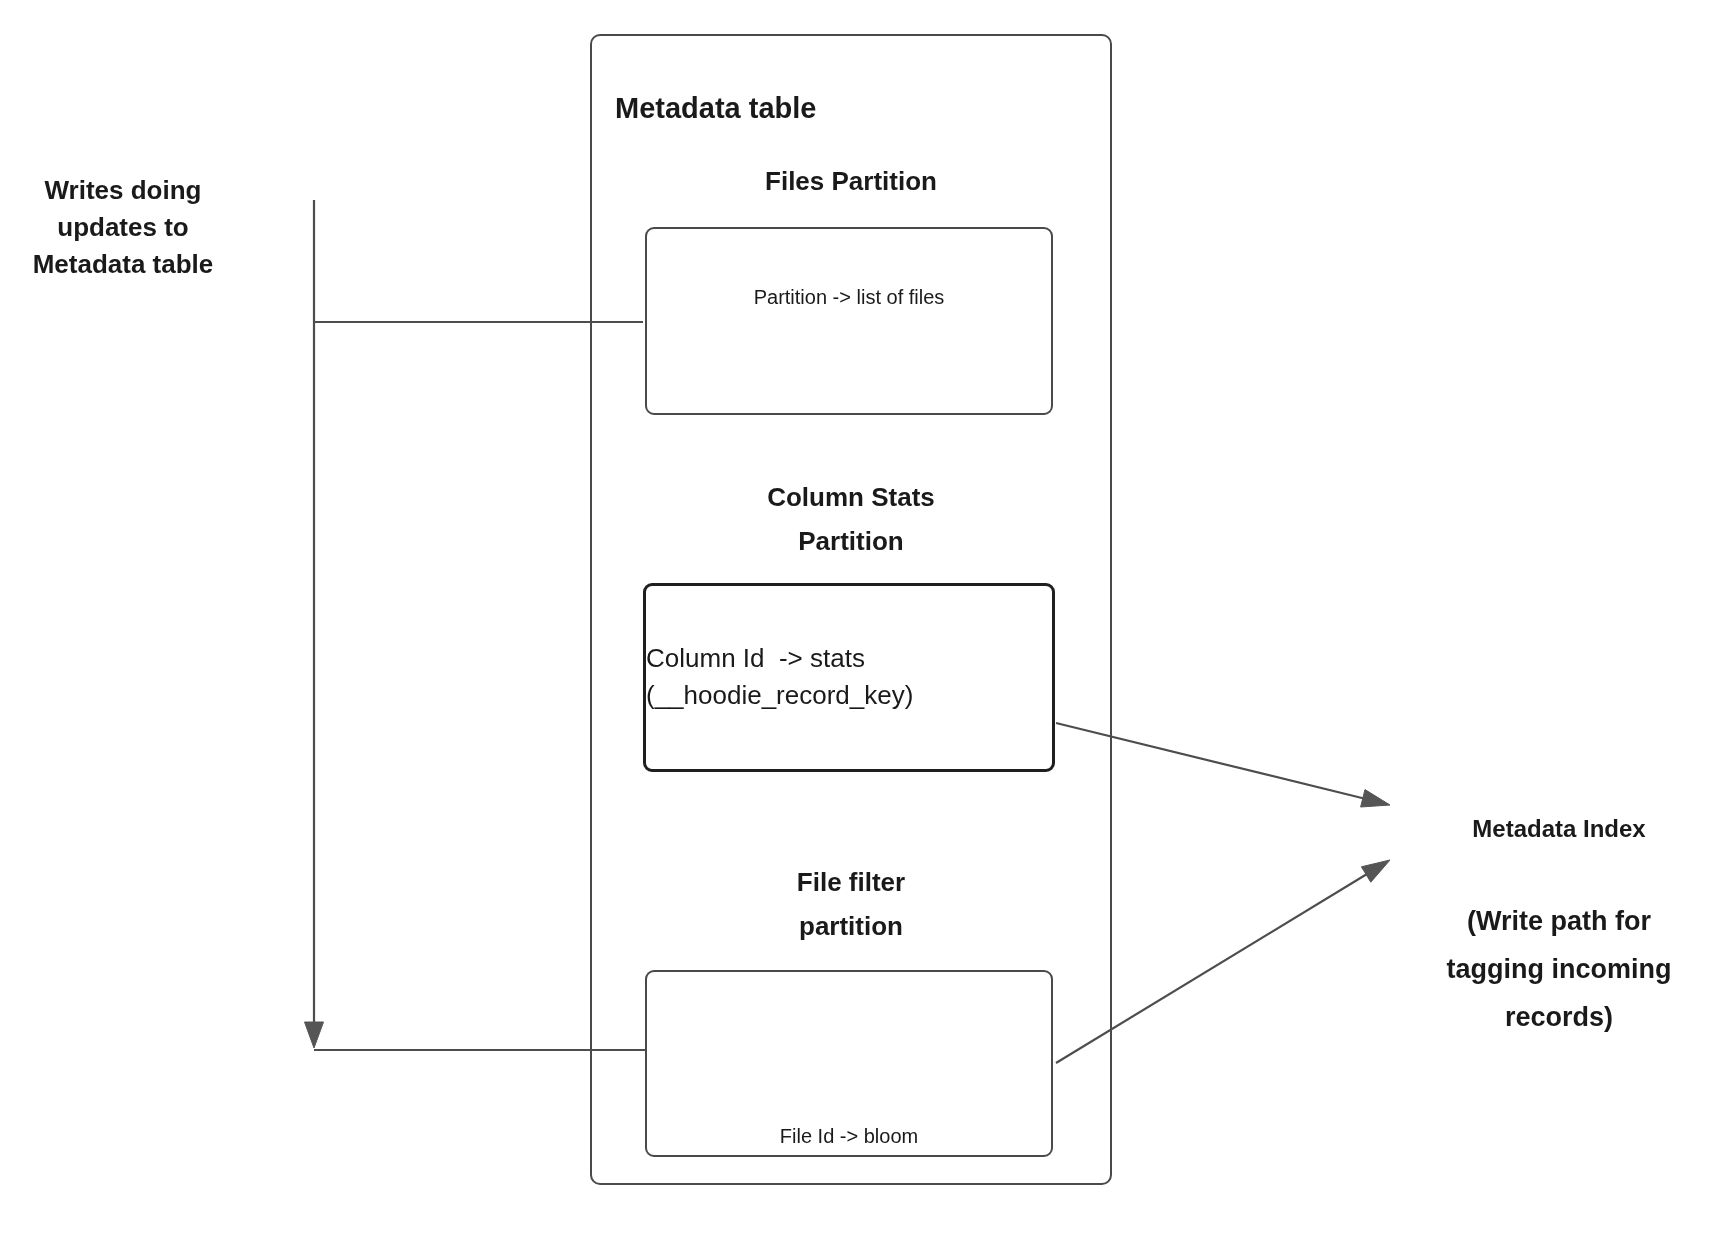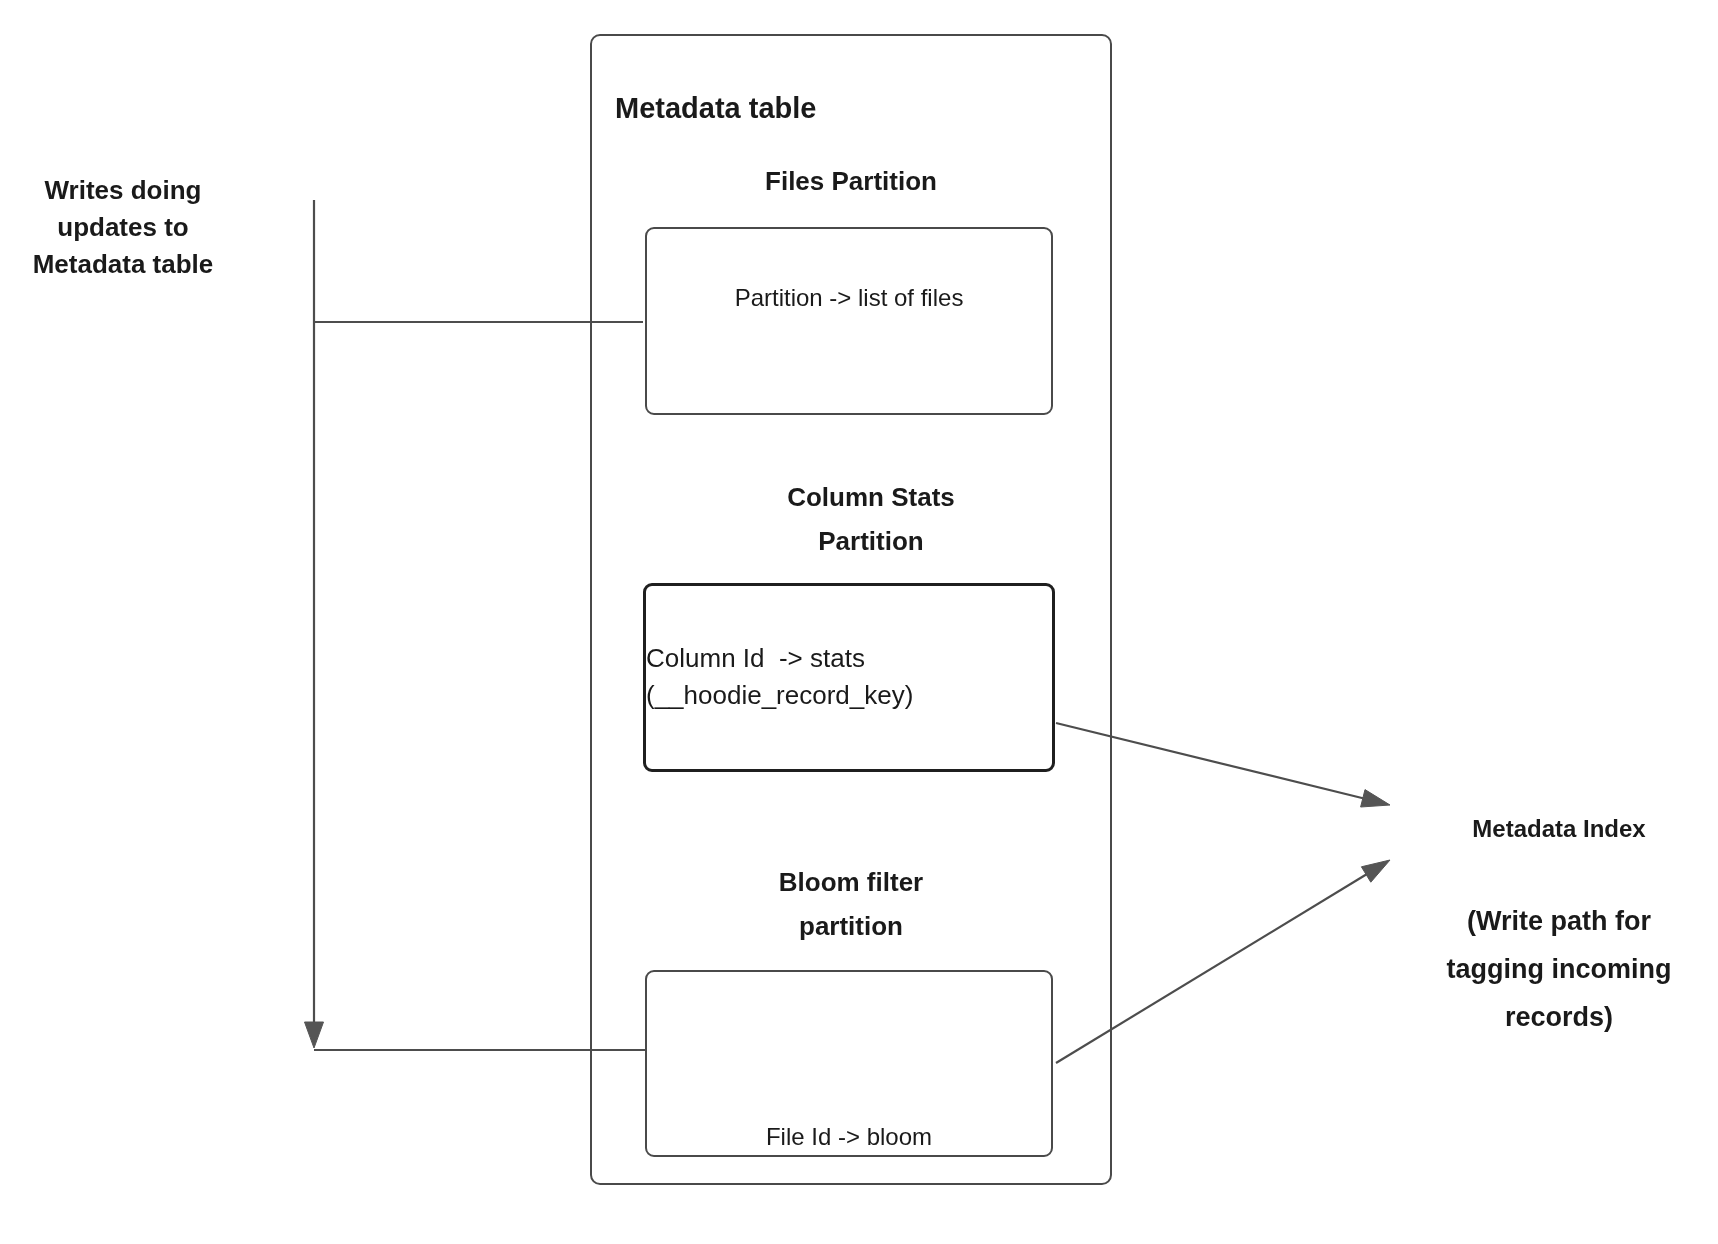"Partition -> list of files" .box-text { font-size: 24px -> 20px }
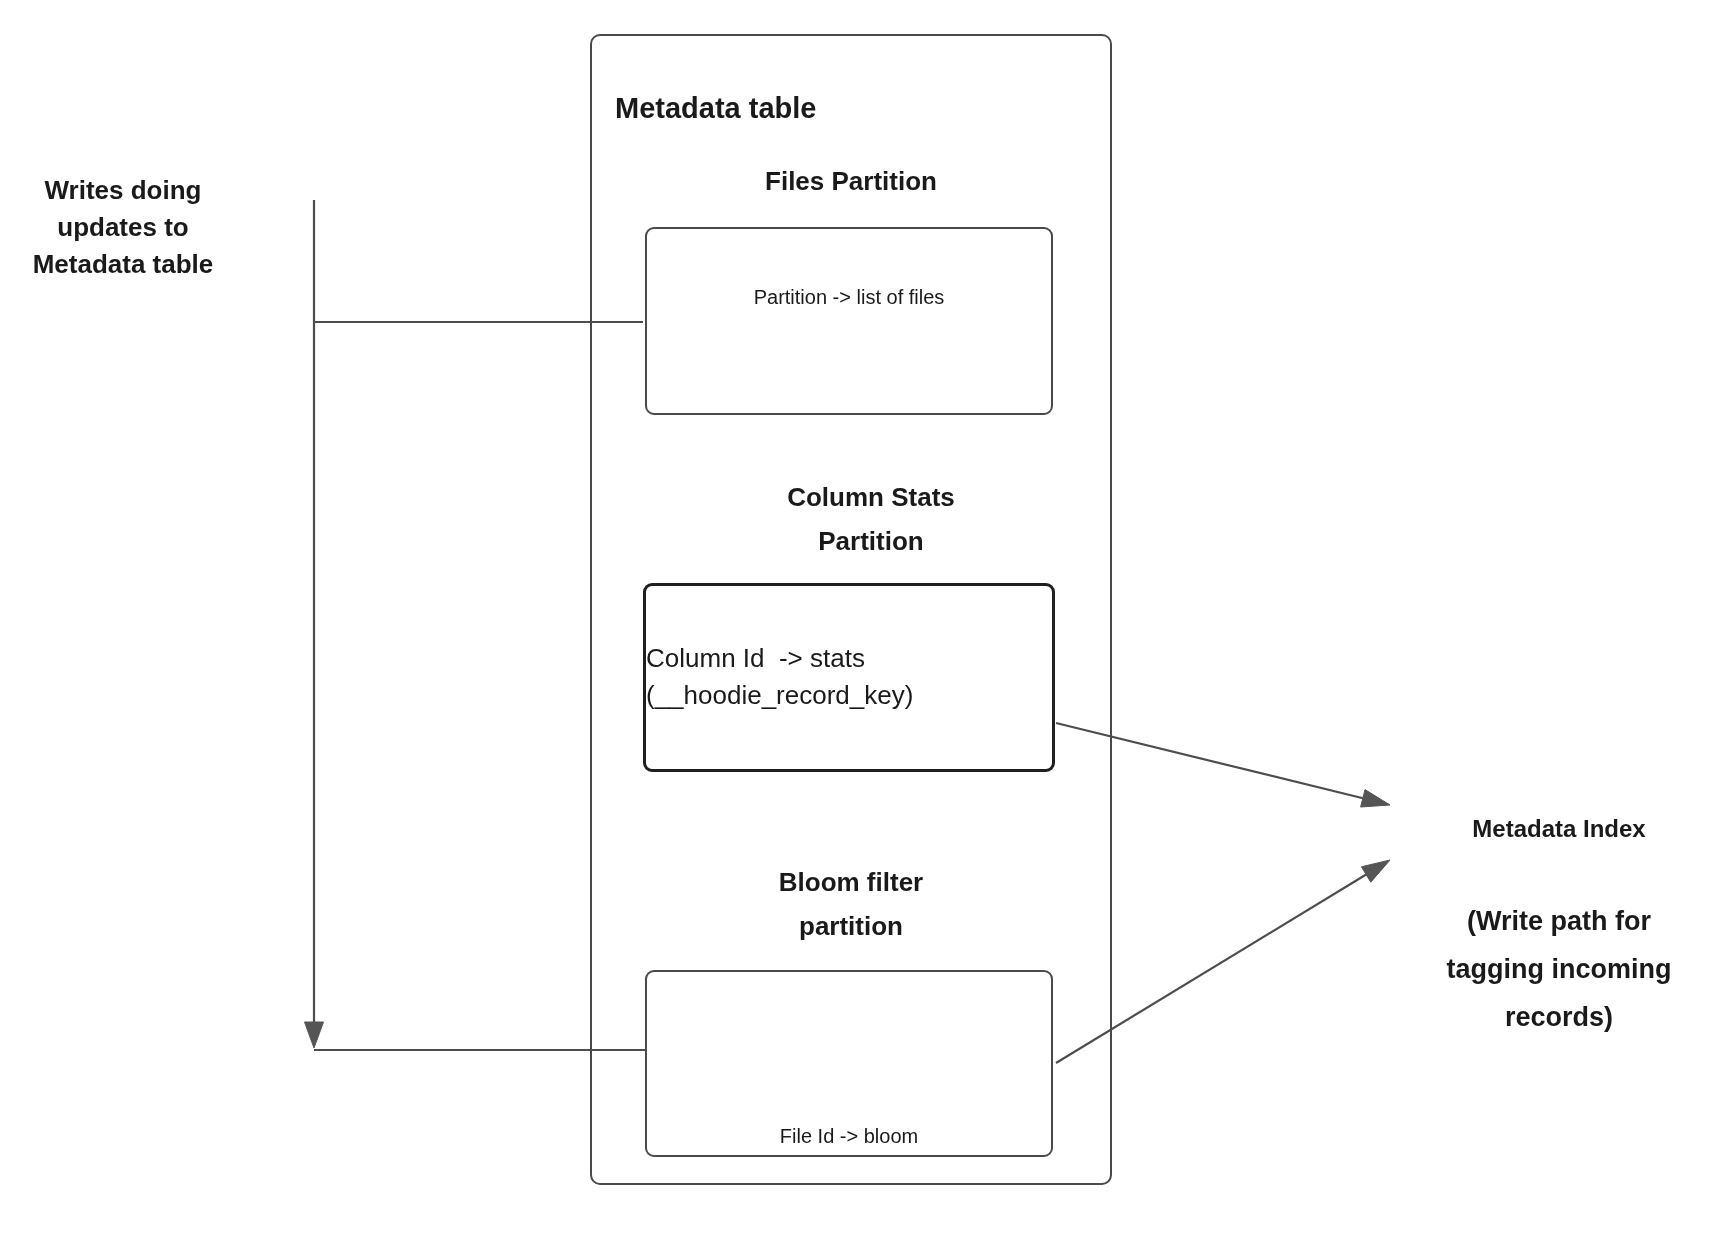"Column Stats" .h-column { margin-left: 20px -> none }
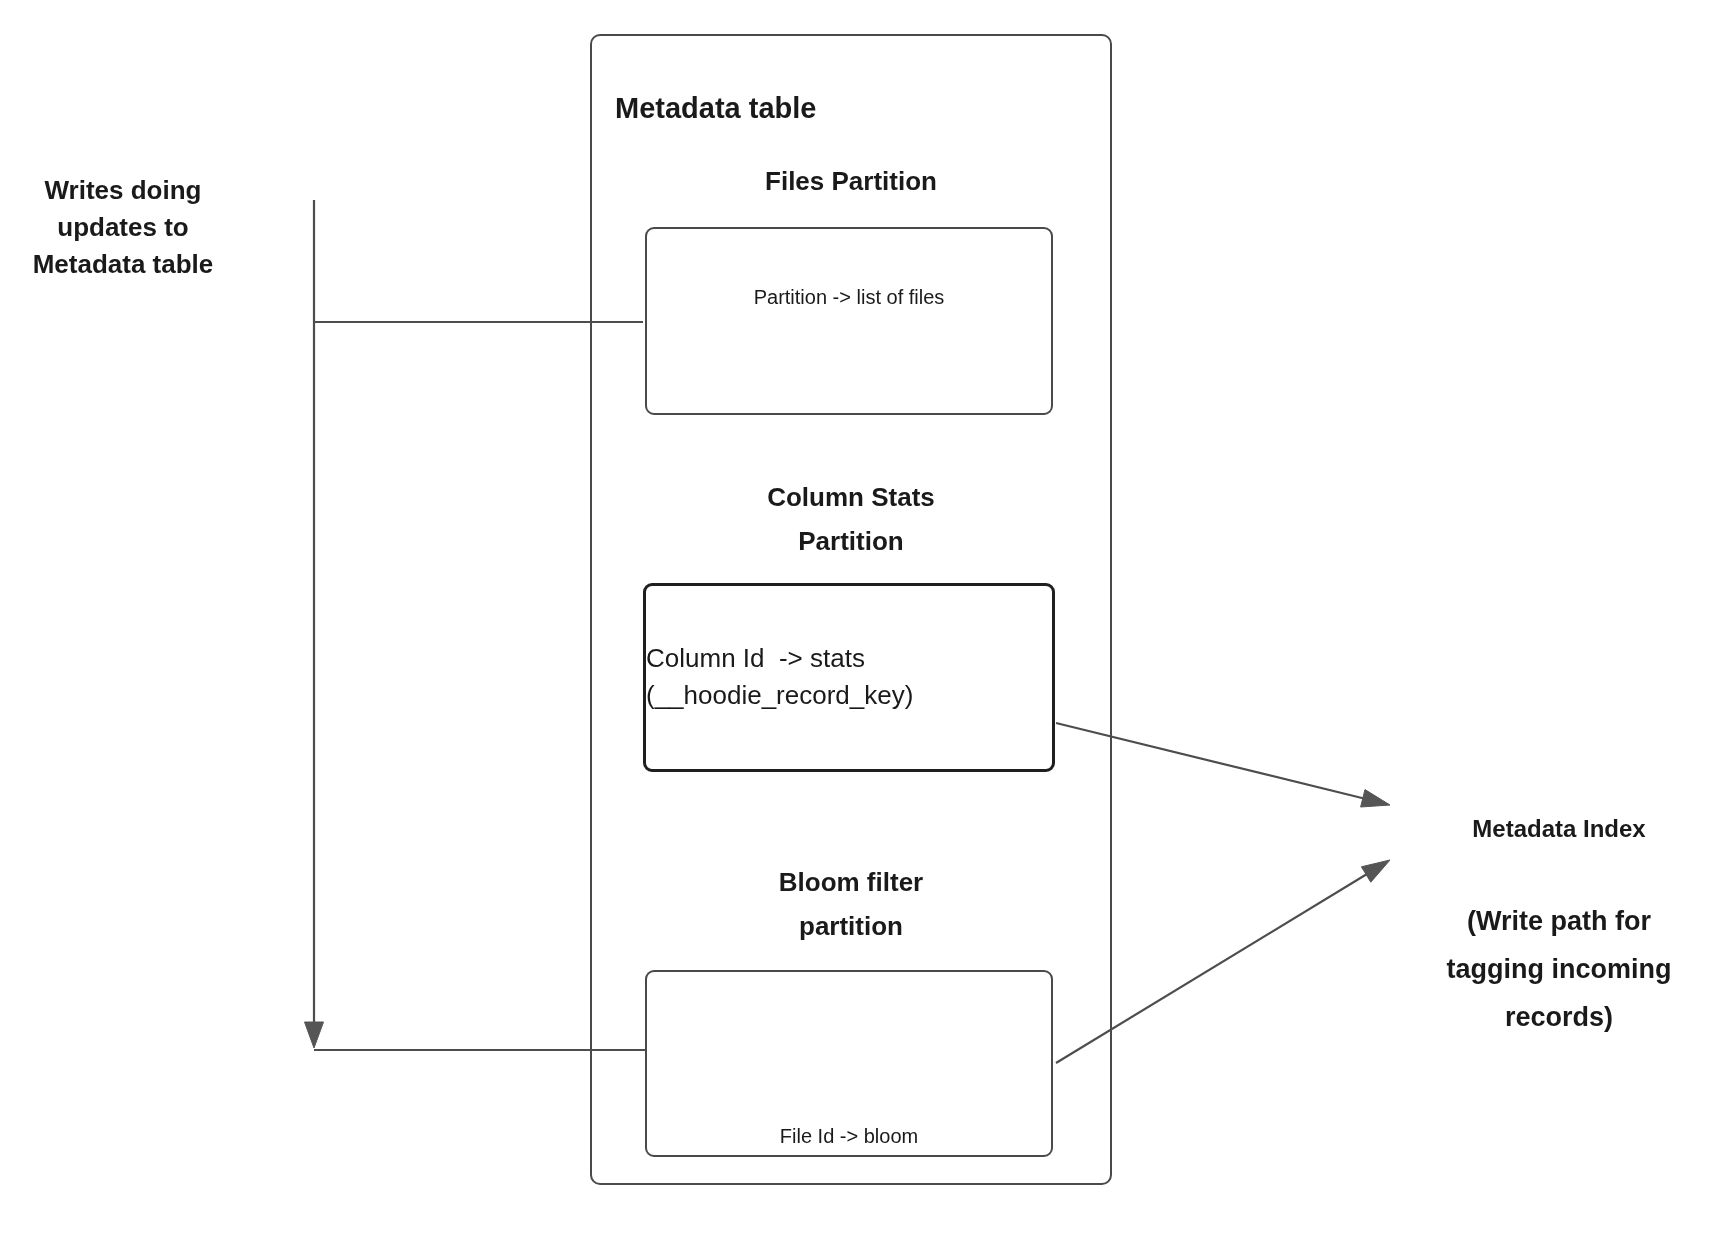"Bloom filter" div.abs { text: Bloom -> File }
